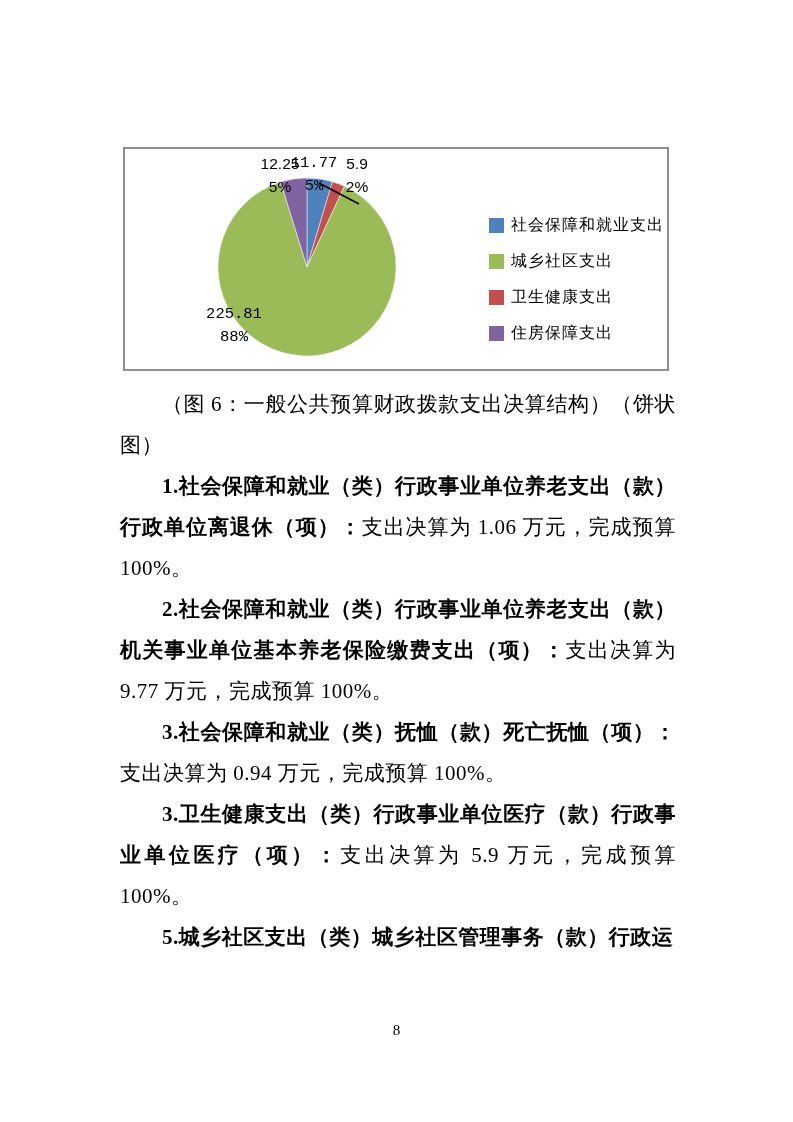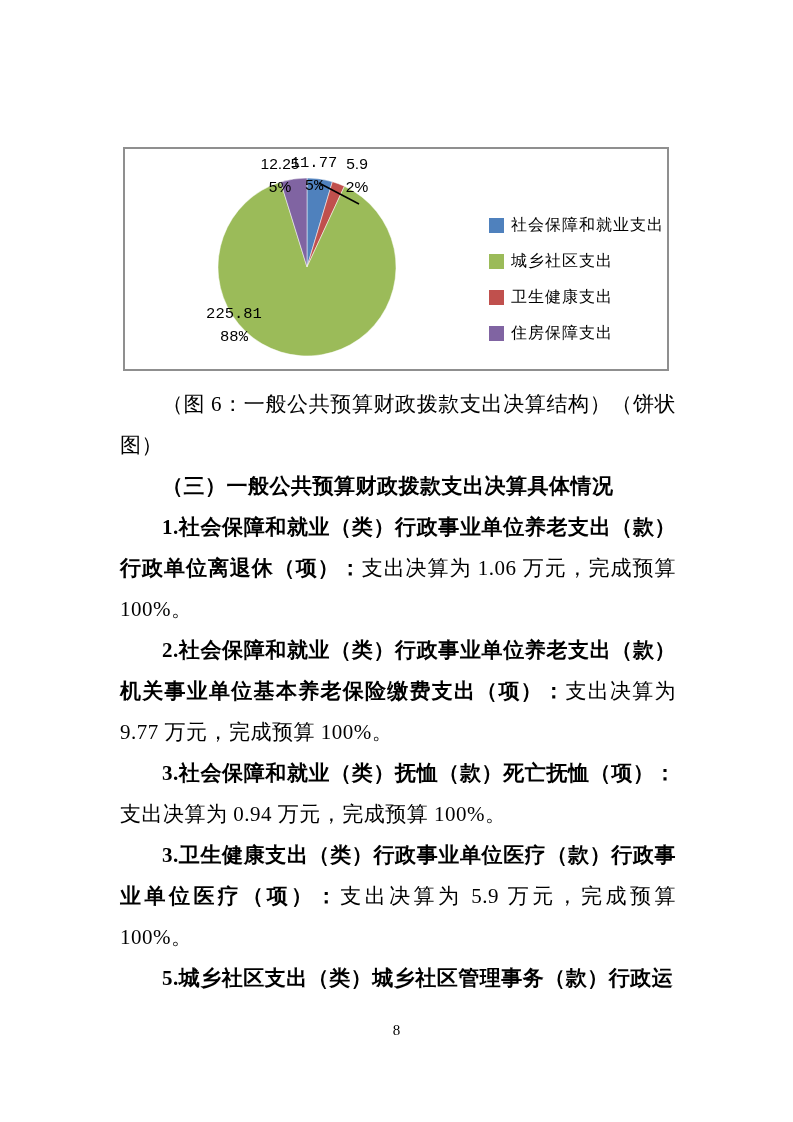"（三）一般公共预算财政拨款支出决算具体情况" p { html: <p><span>（三）一般公共预算财政拨款支出决算具体情况</span></p> -> none }
